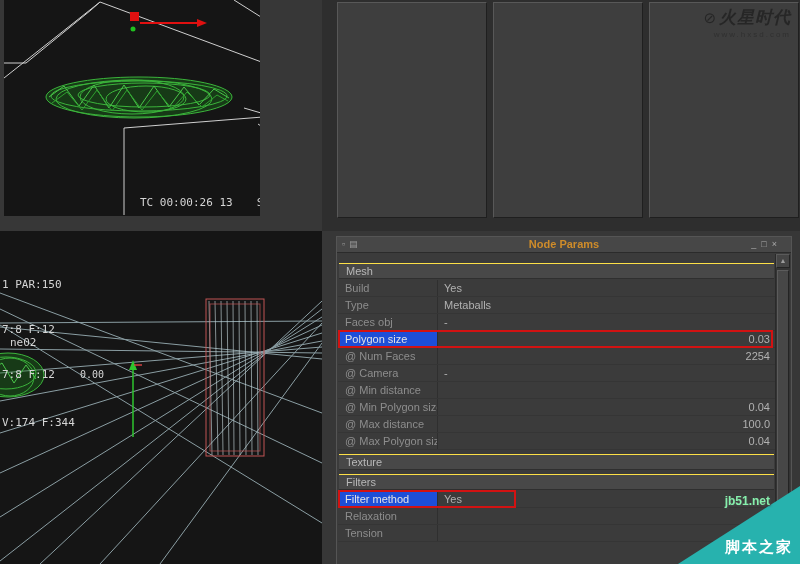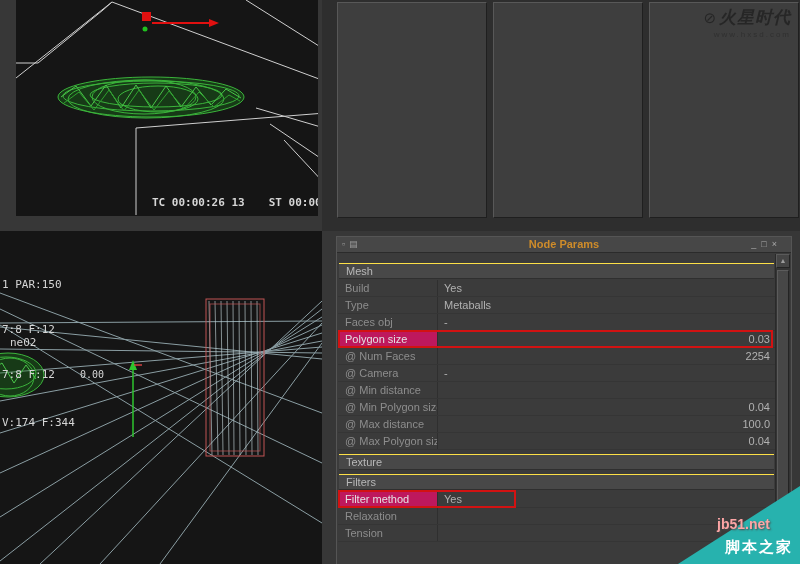"TC 00:00:26 13" #vp-top { font-weight: bold -> none; left: 16px -> 4px; width: 302px -> 256px }
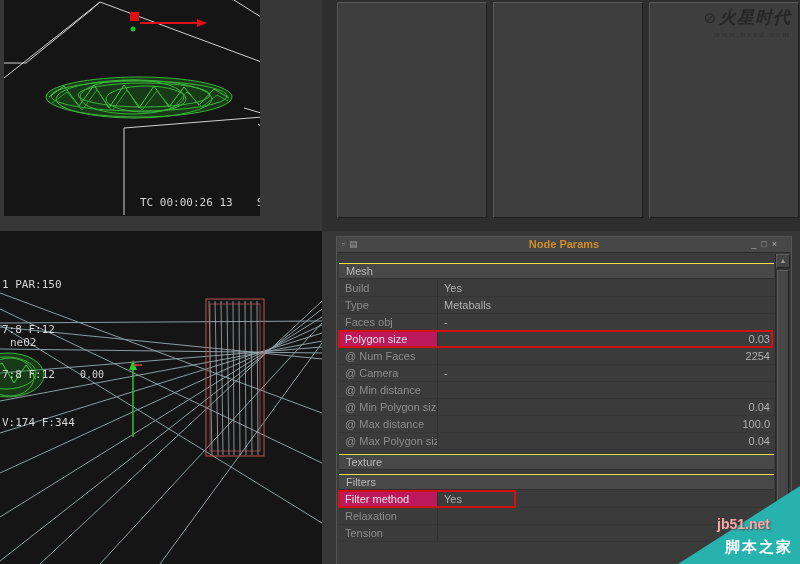"Polygon size" .pcell-label.hl { background: #be185d -> #1d4ed8 }
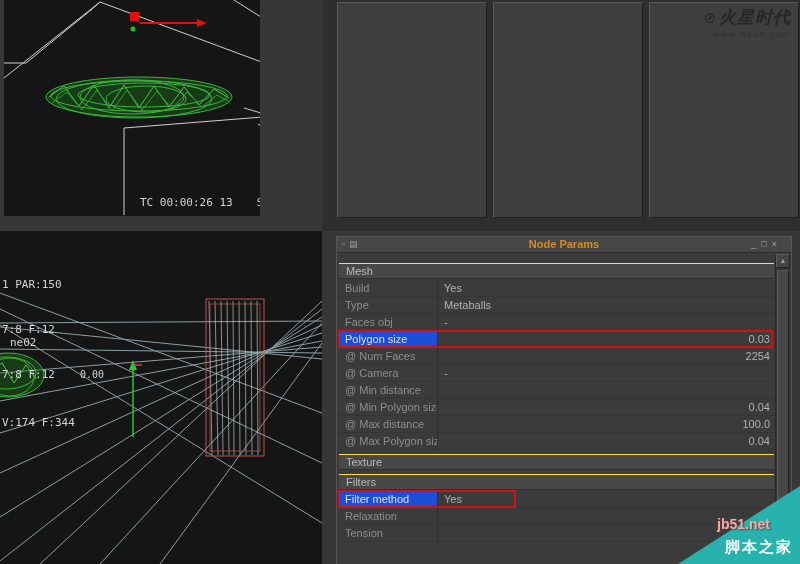"jb51.net" #wm-site { bottom: 32px -> 56px; color: #fca5a5 -> #86efac; font-size: 14px -> 12px }
